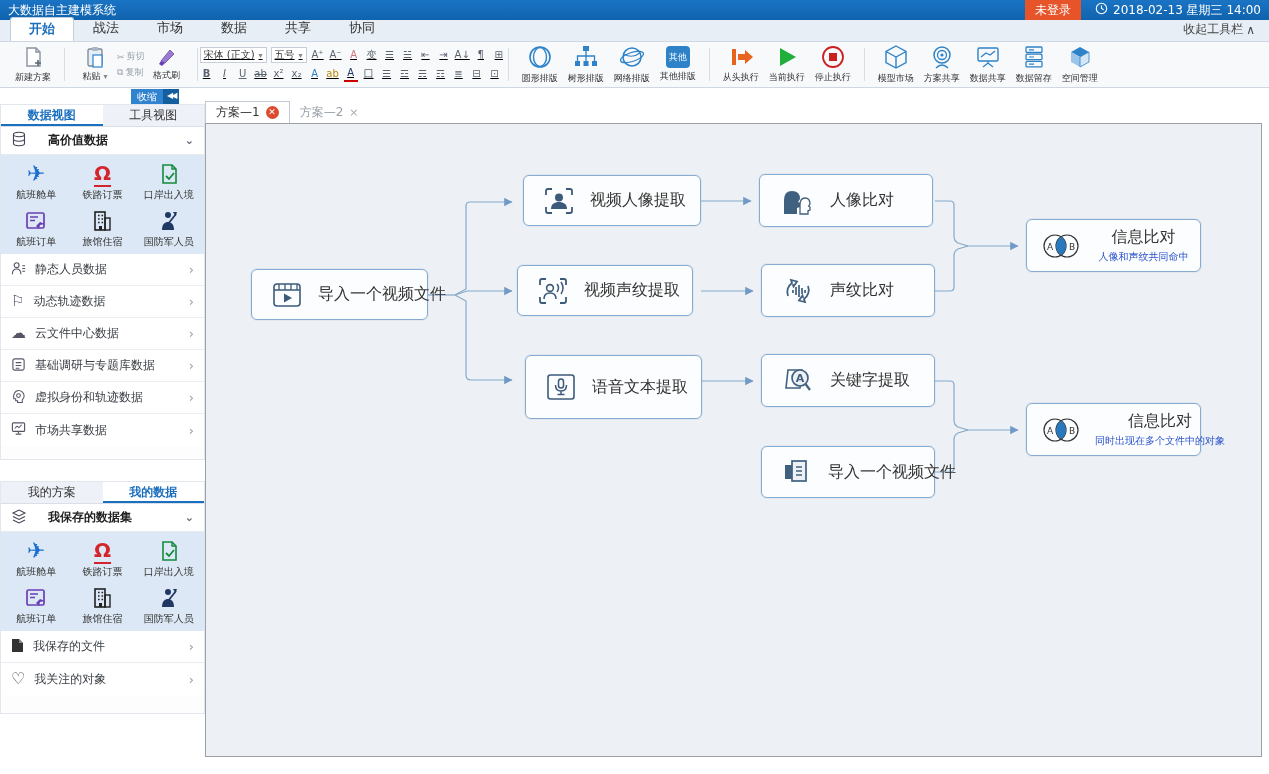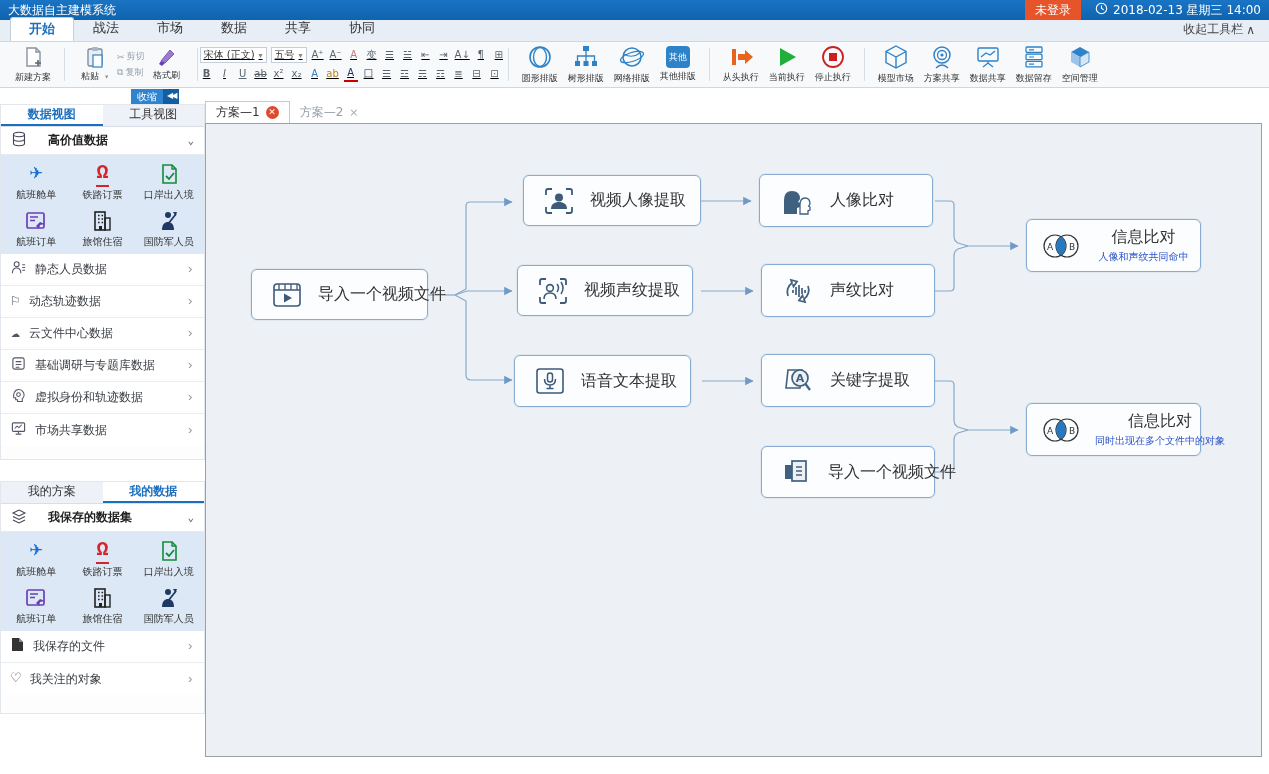"其他" .bigbtn { font-family: Liberation Mono, monospace -> none }
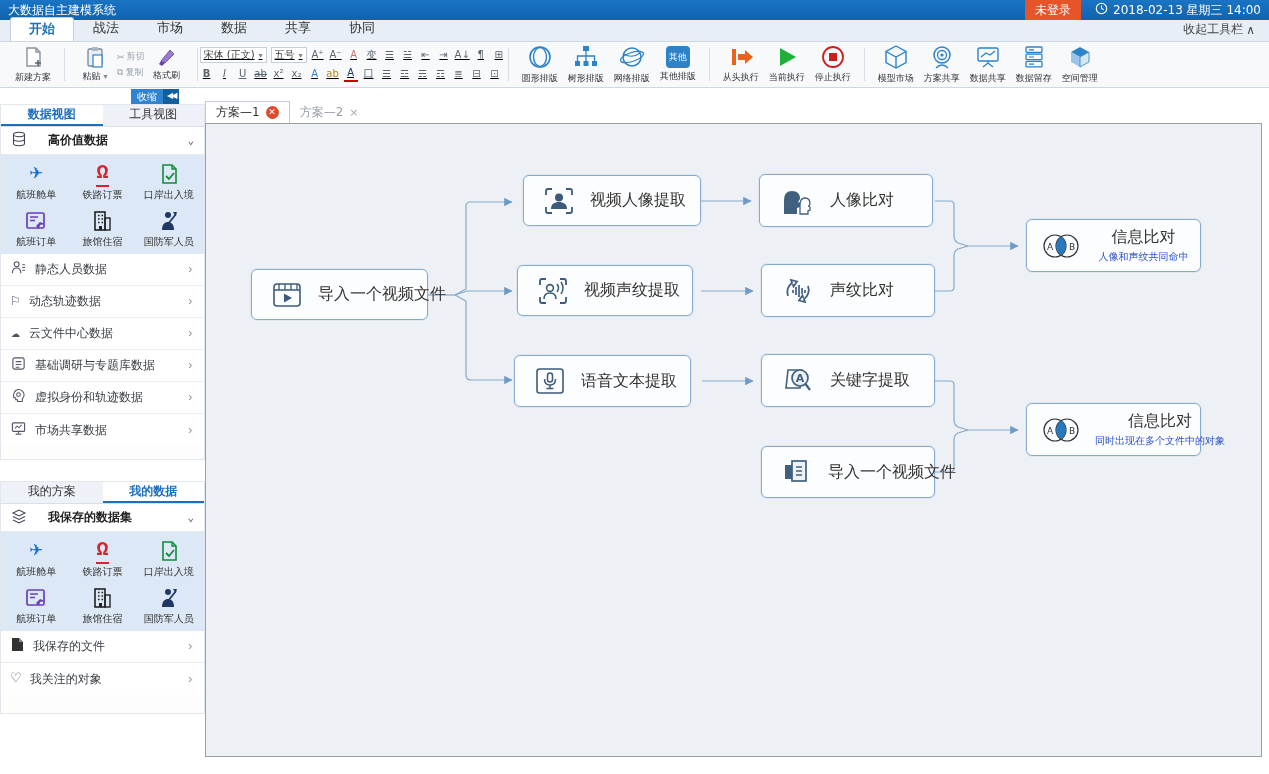"数据视图" .panel { font-family: Liberation Mono, monospace -> none }
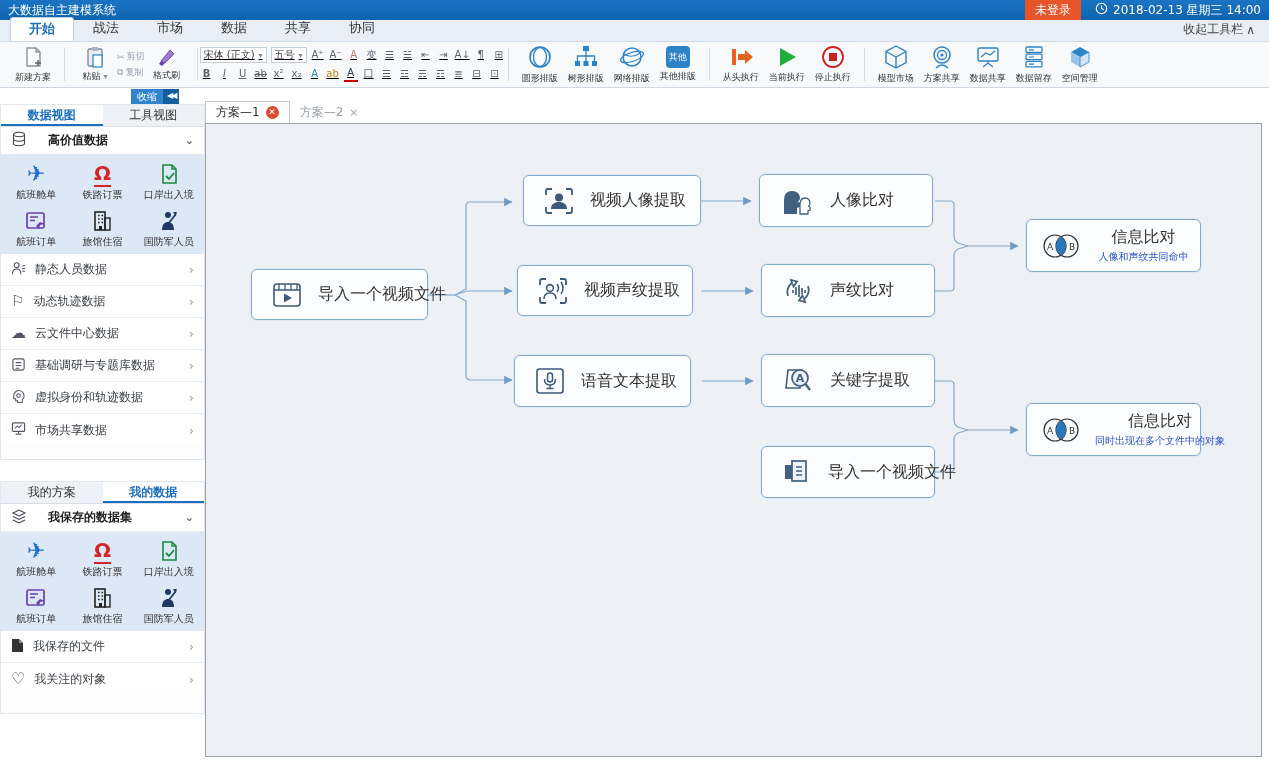"语音文本提取" div.node { height: 52px -> 64px; left: 308px -> 319px }
